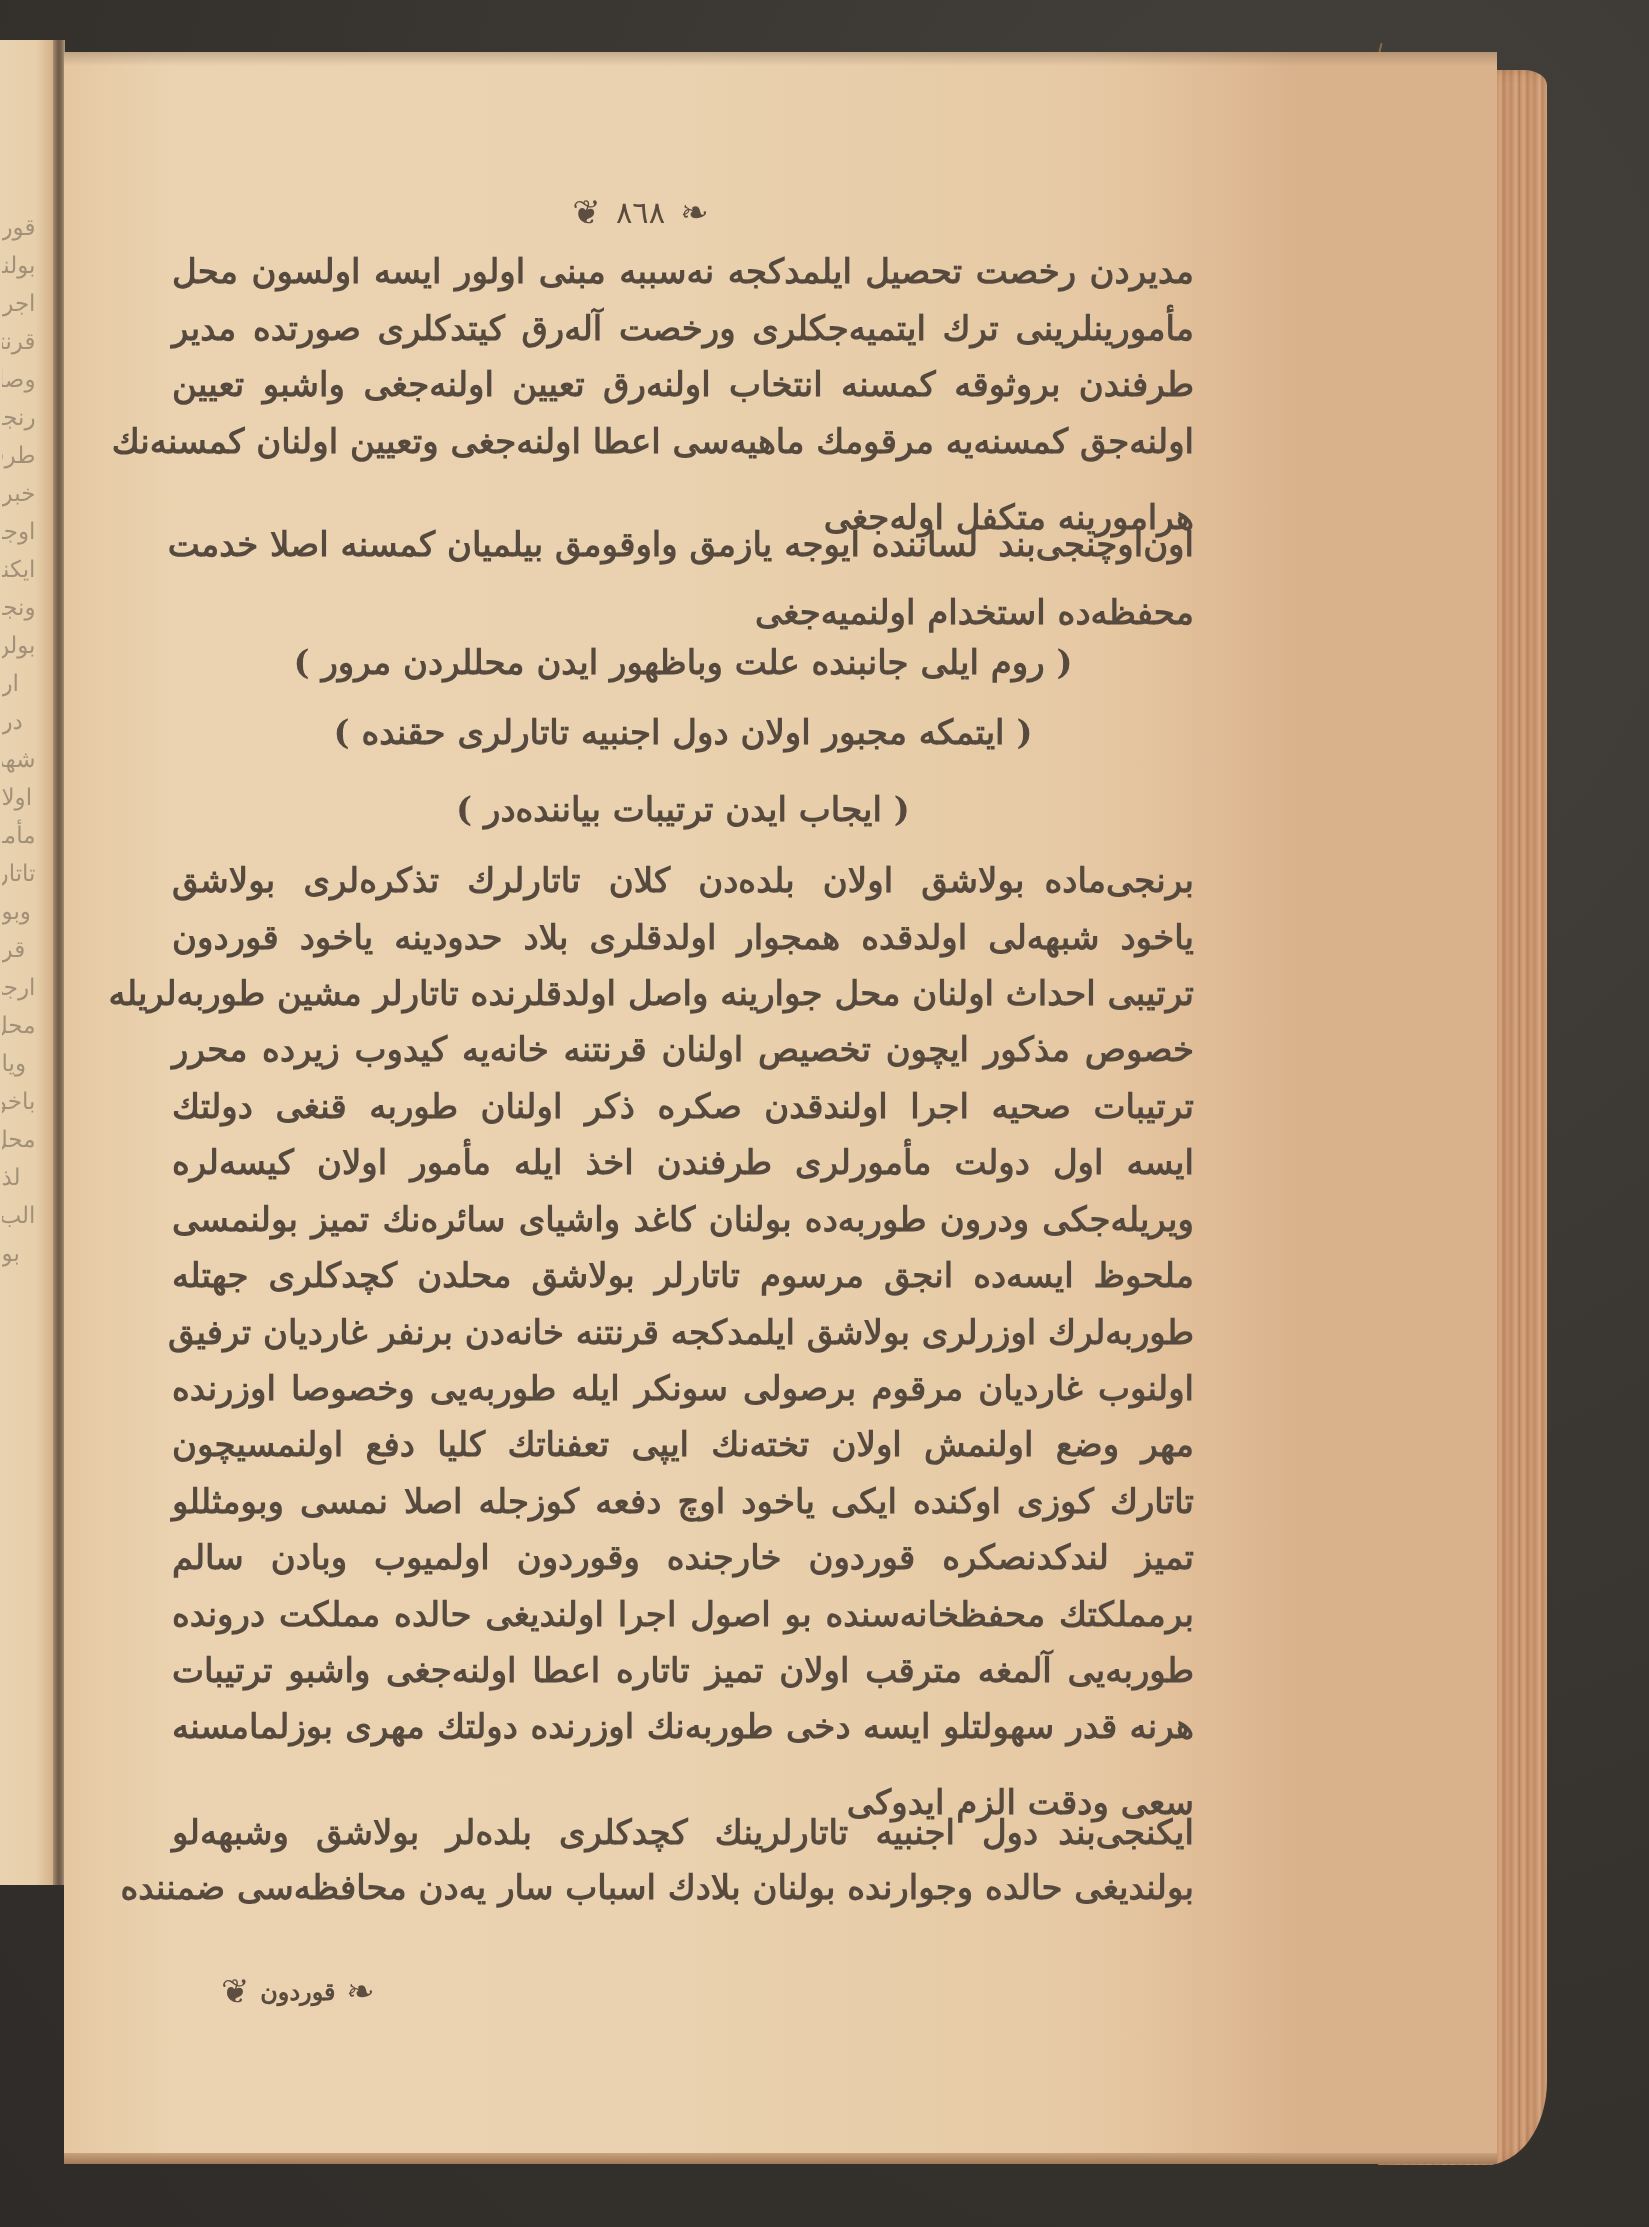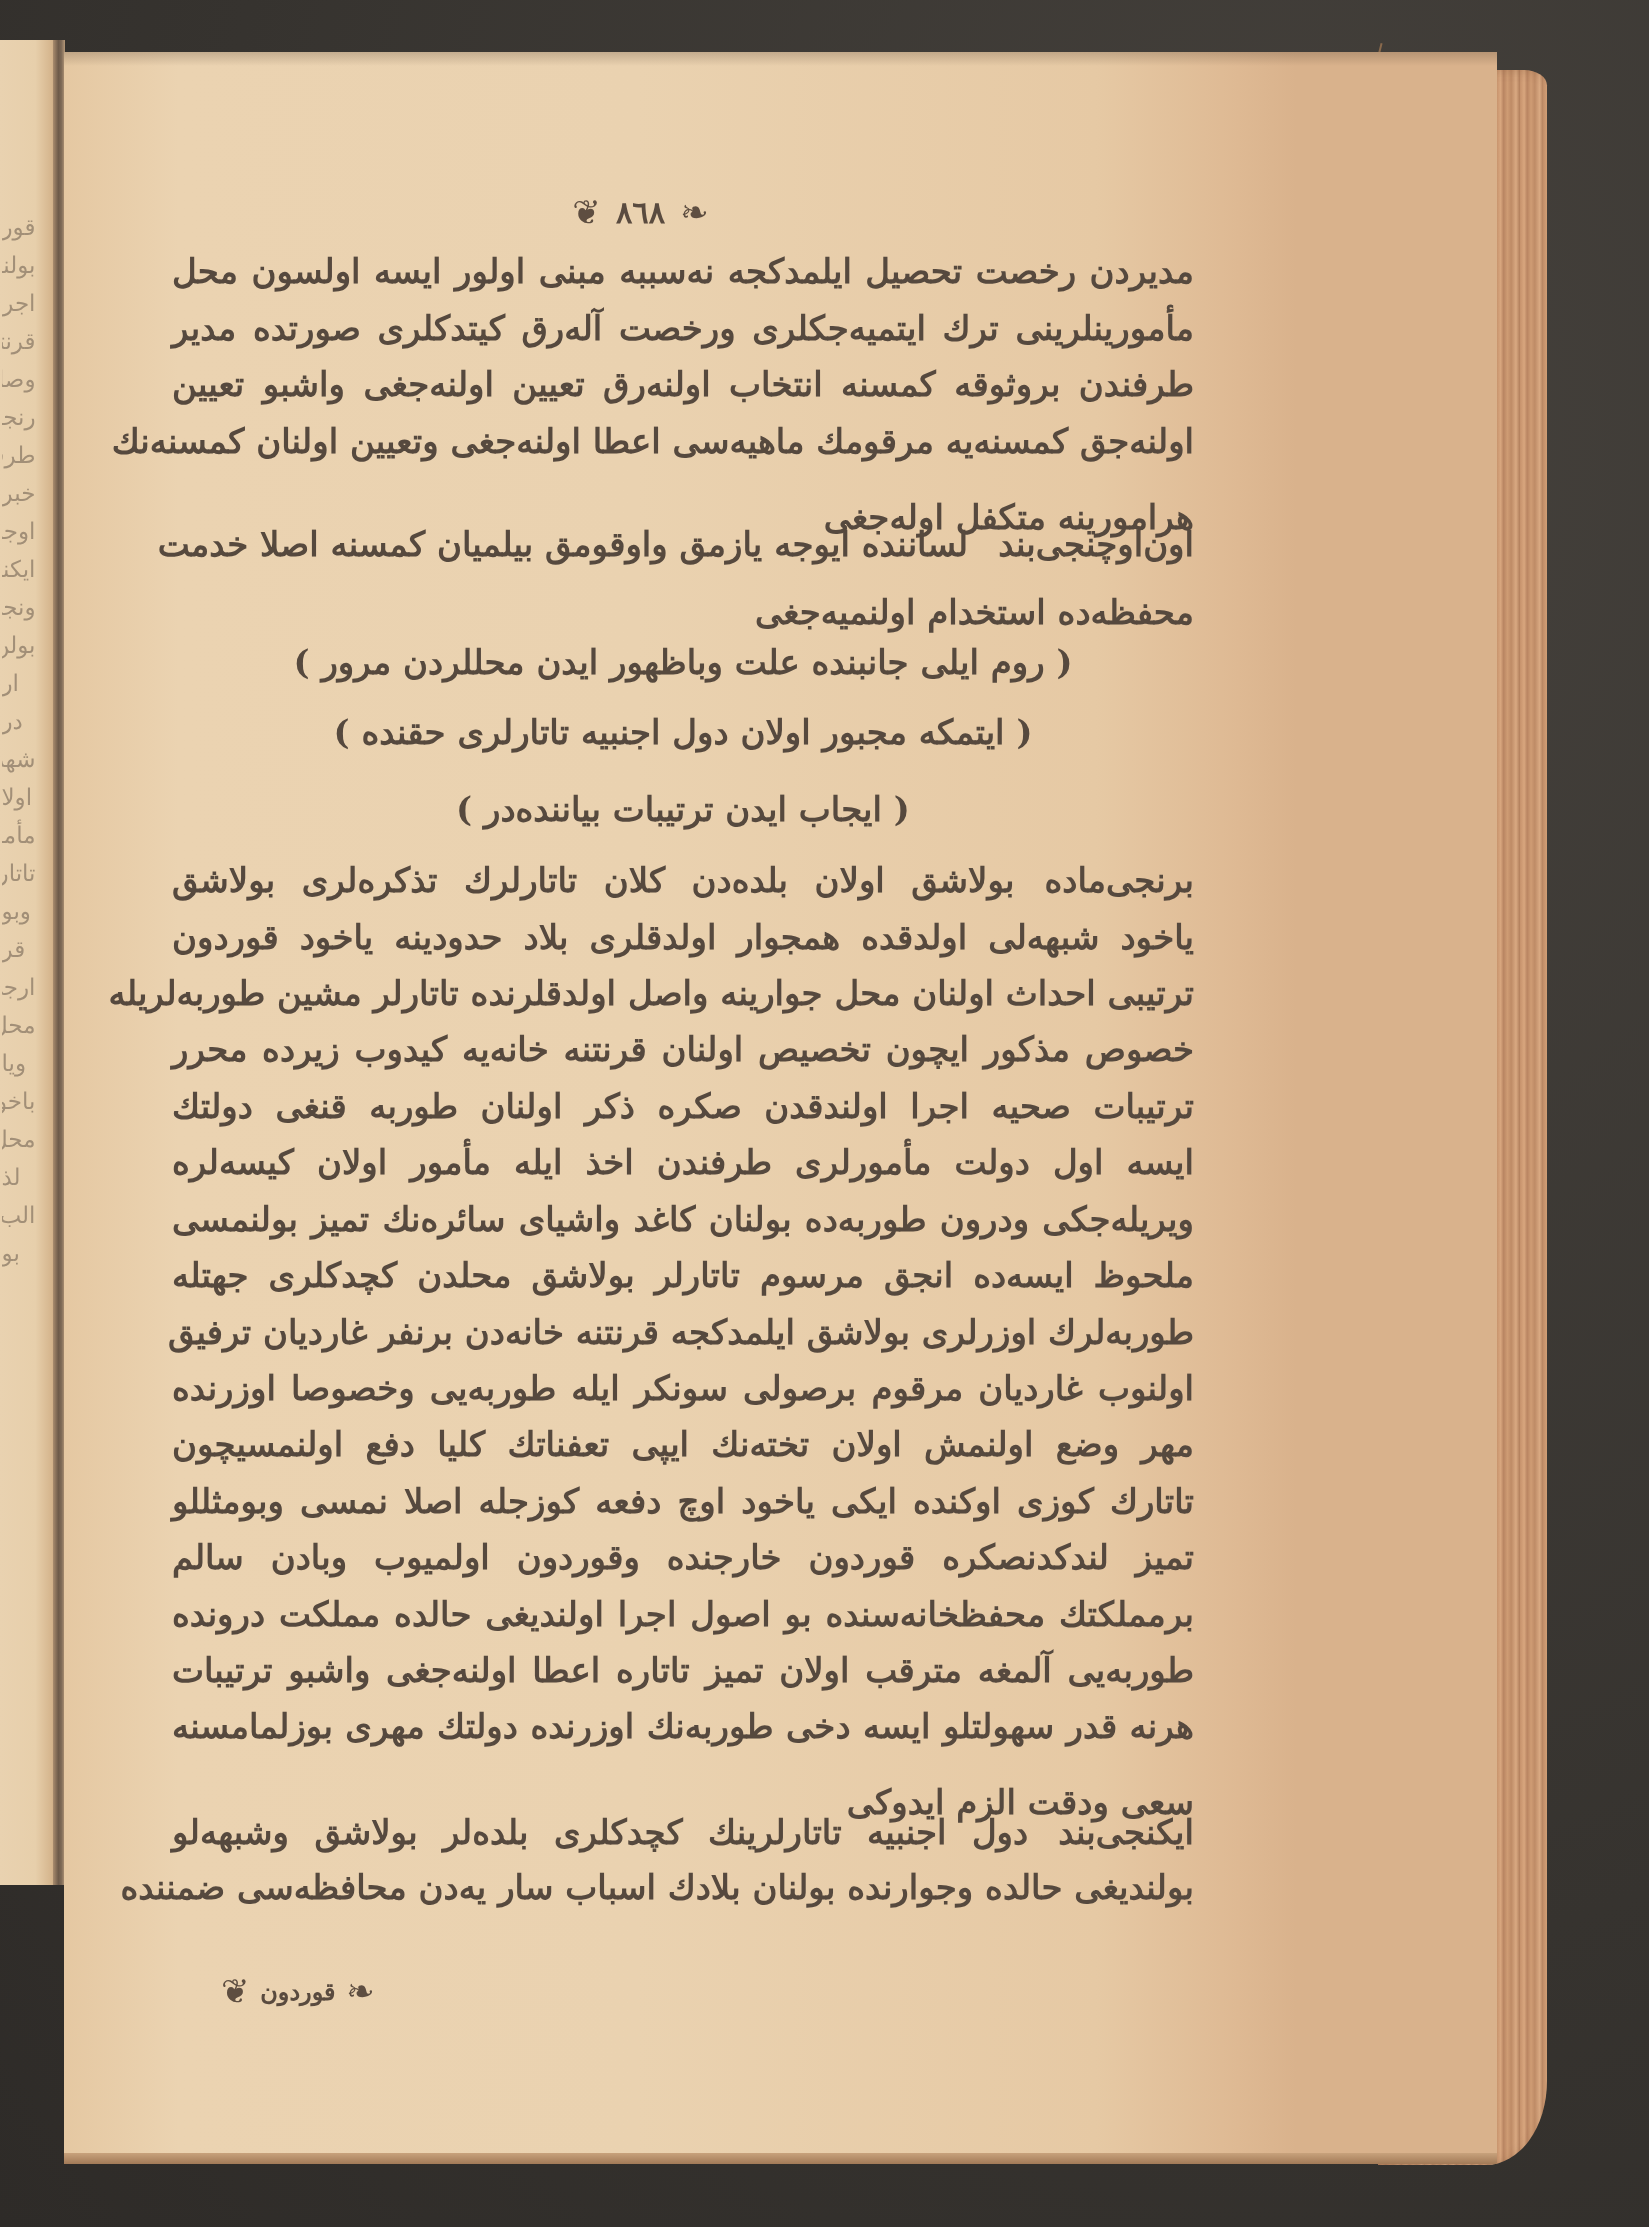"٨٦٨" .page-number { font-weight: bold -> normal }
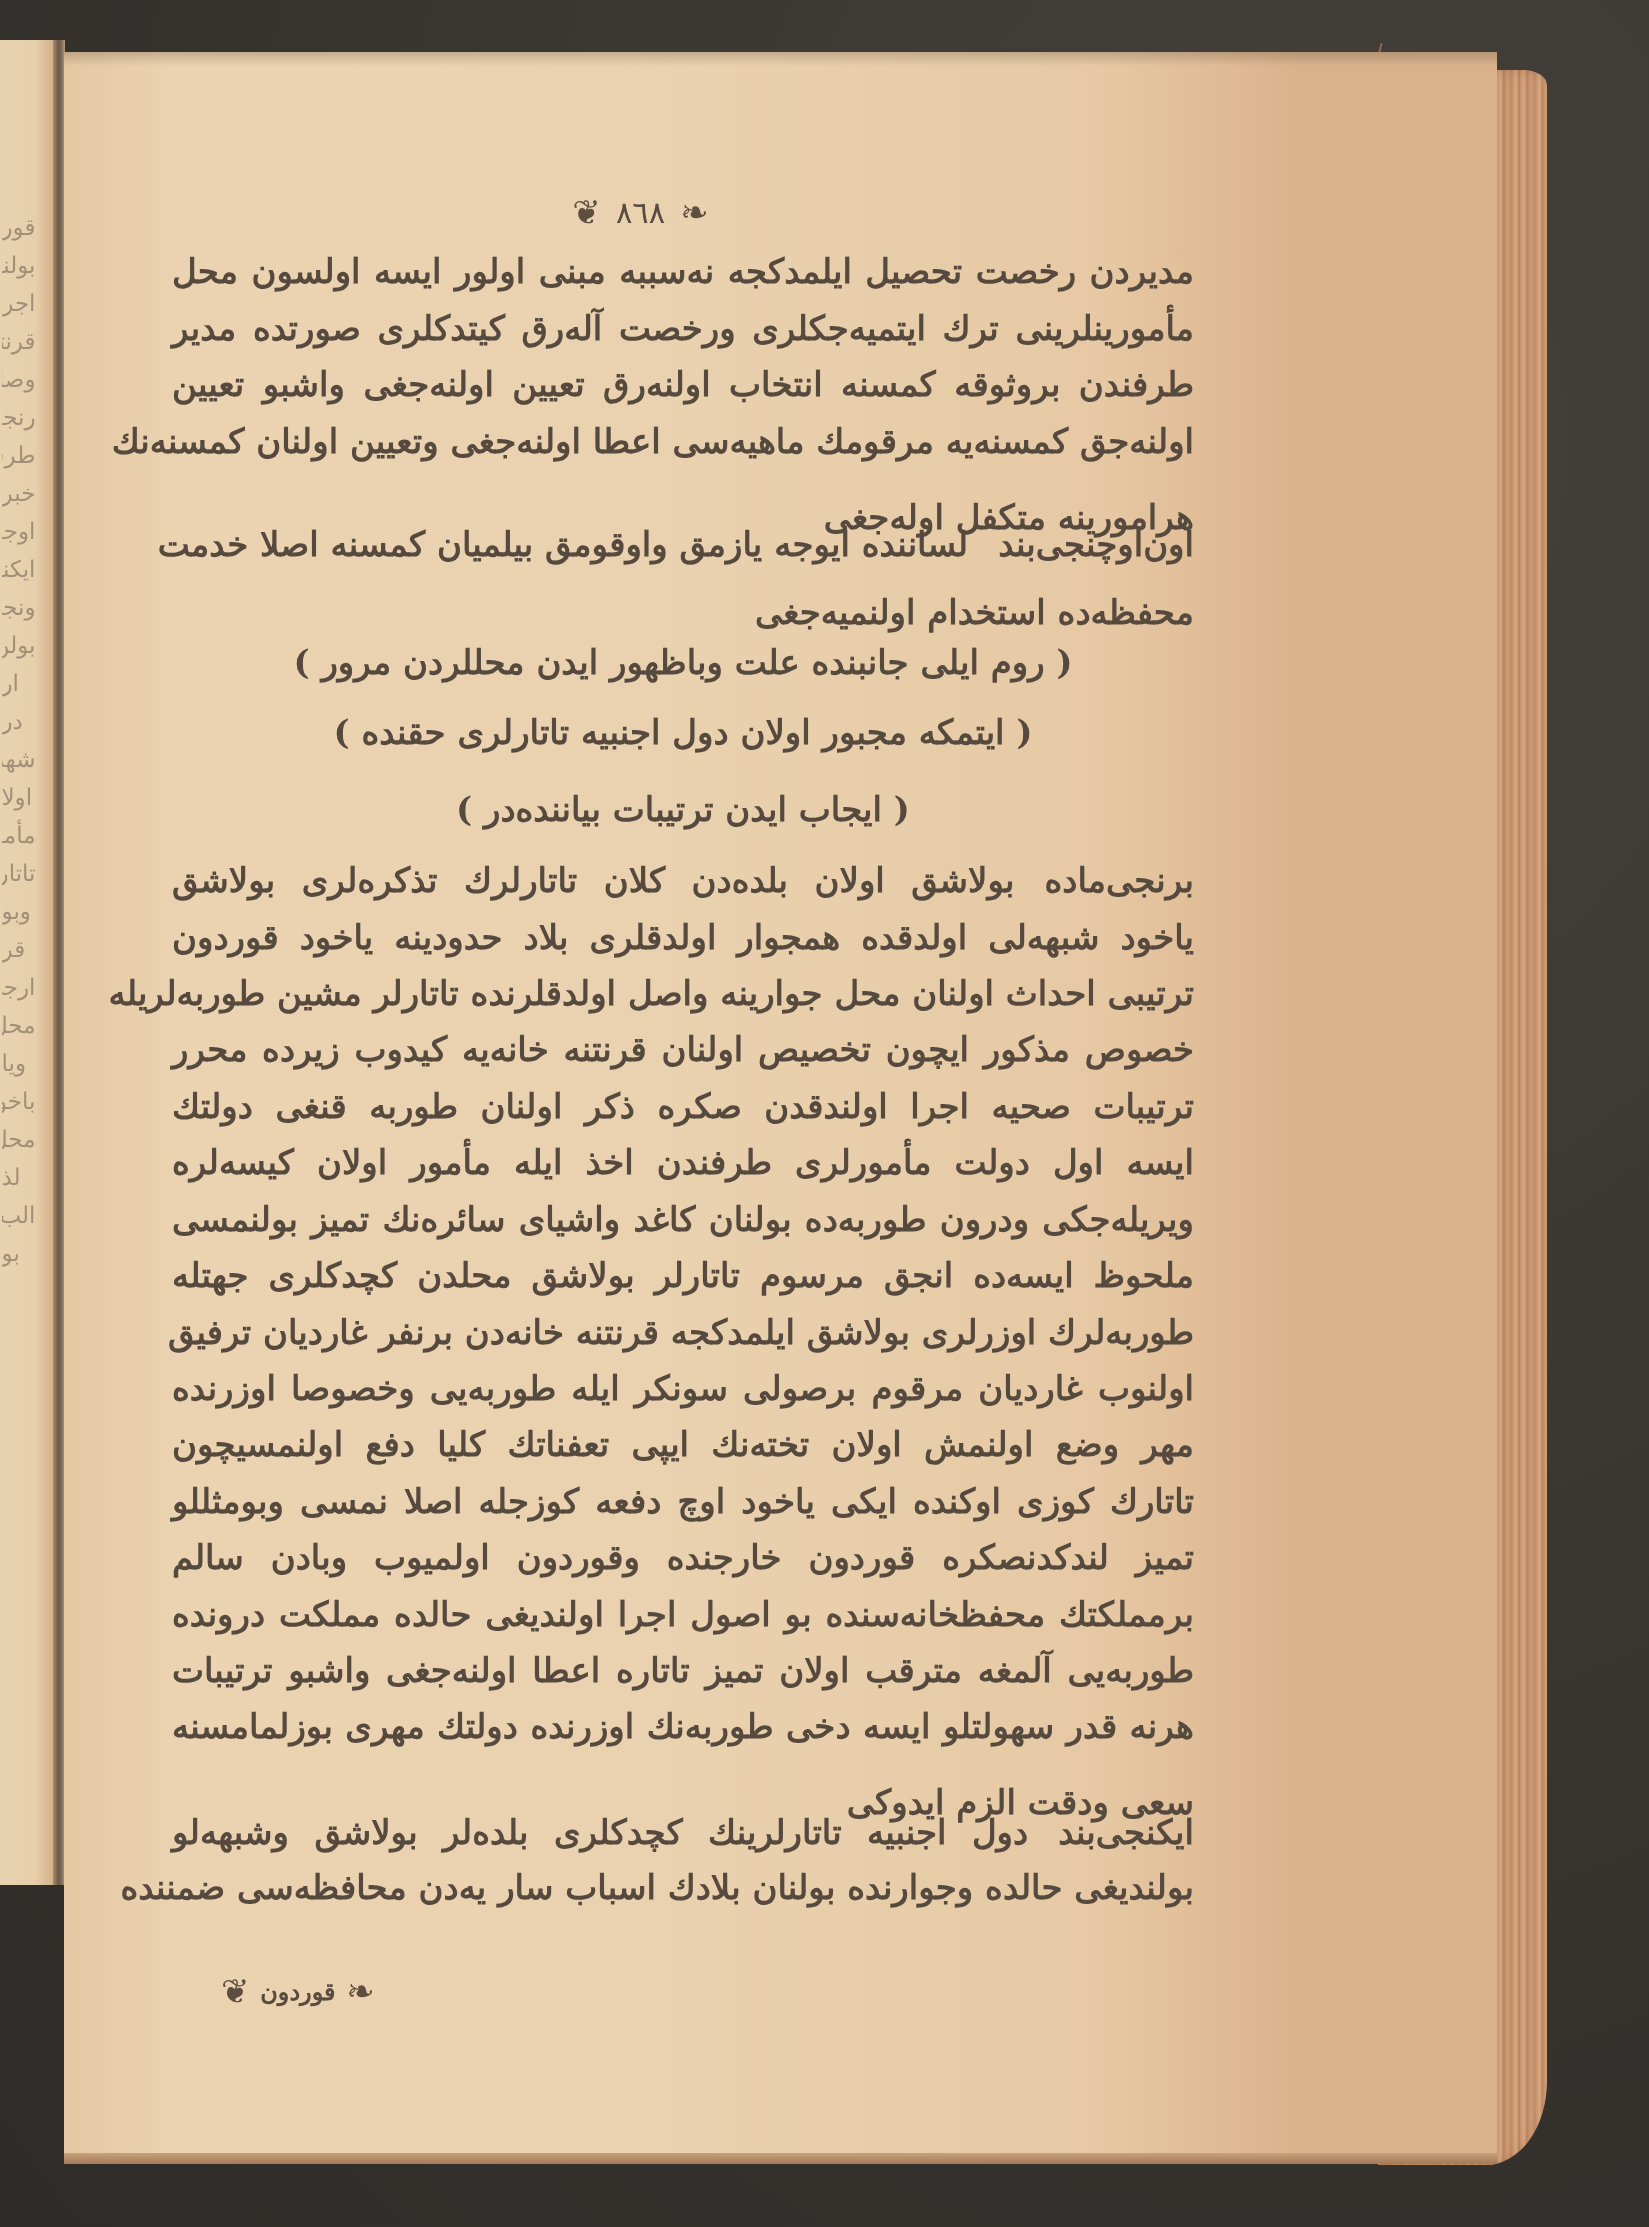"اون‌اوچنجی‌بند" .clause-label { margin-left: 30px -> 20px }
